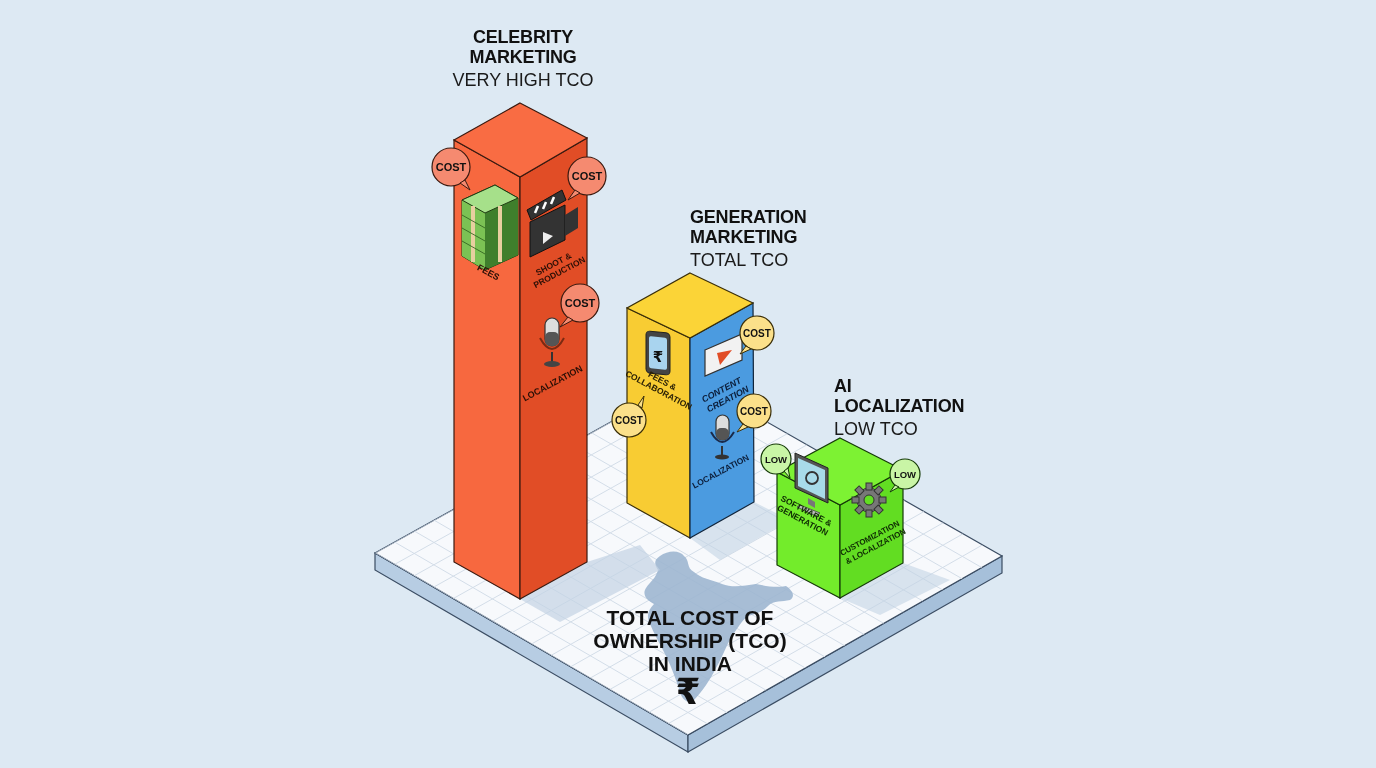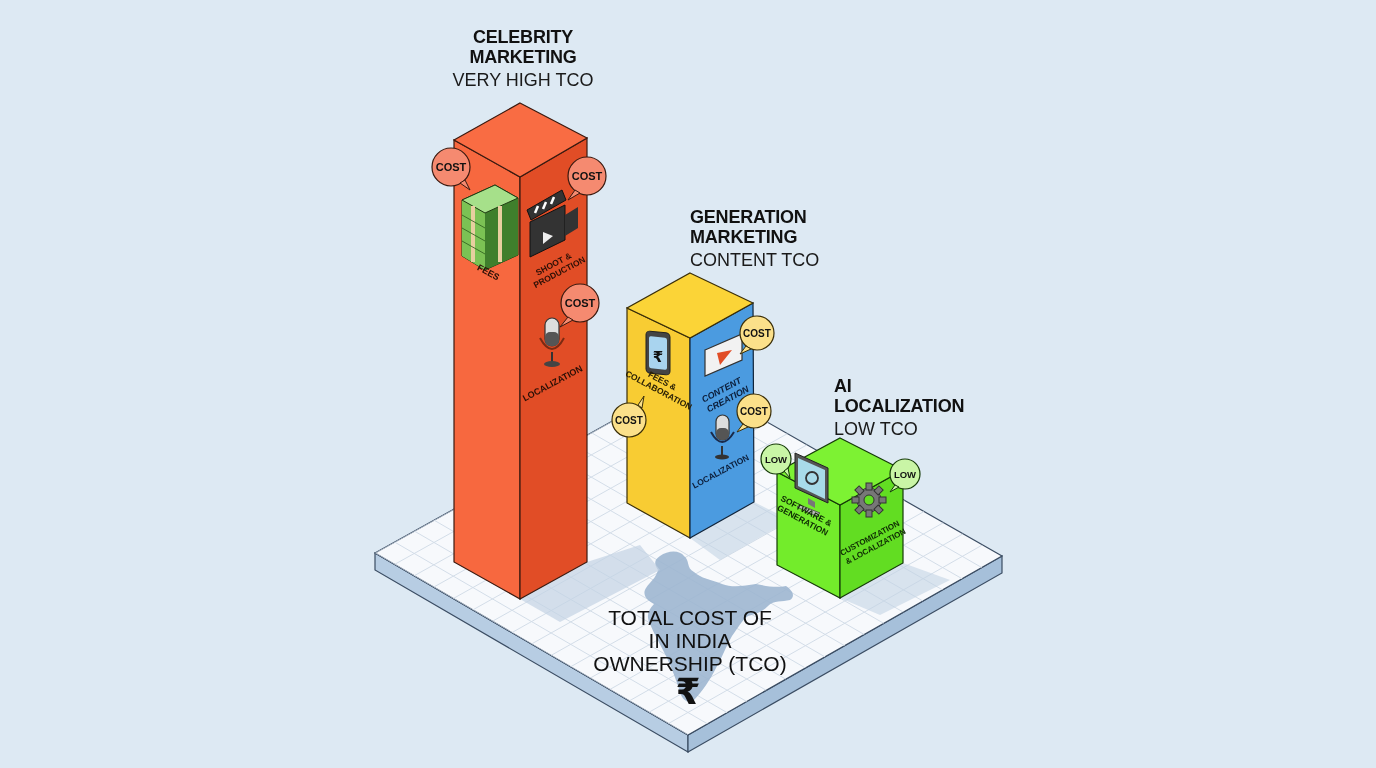"CONTENT TCO" div.label-sub { text: CONTENT -> TOTAL }
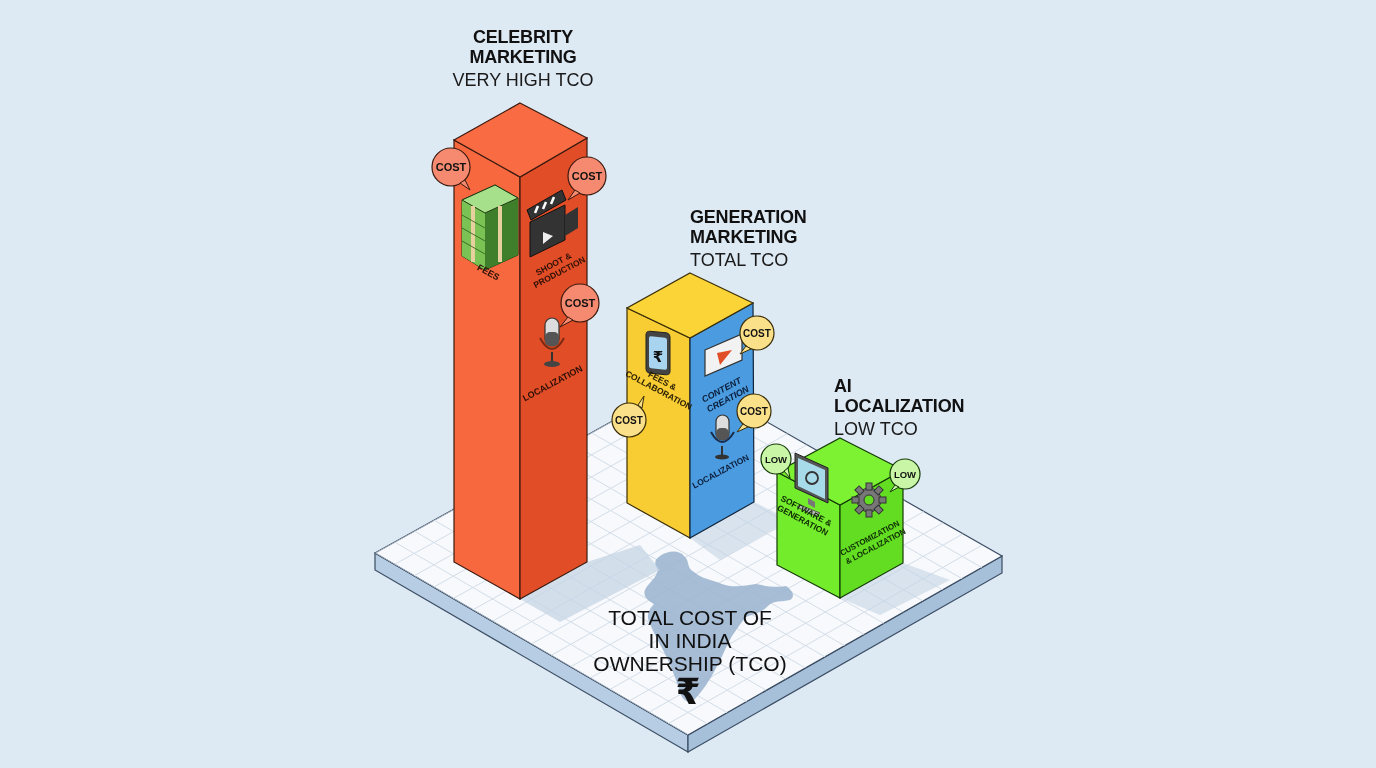"TOTAL COST OF" .center-title { font-weight: 400 -> 700 }
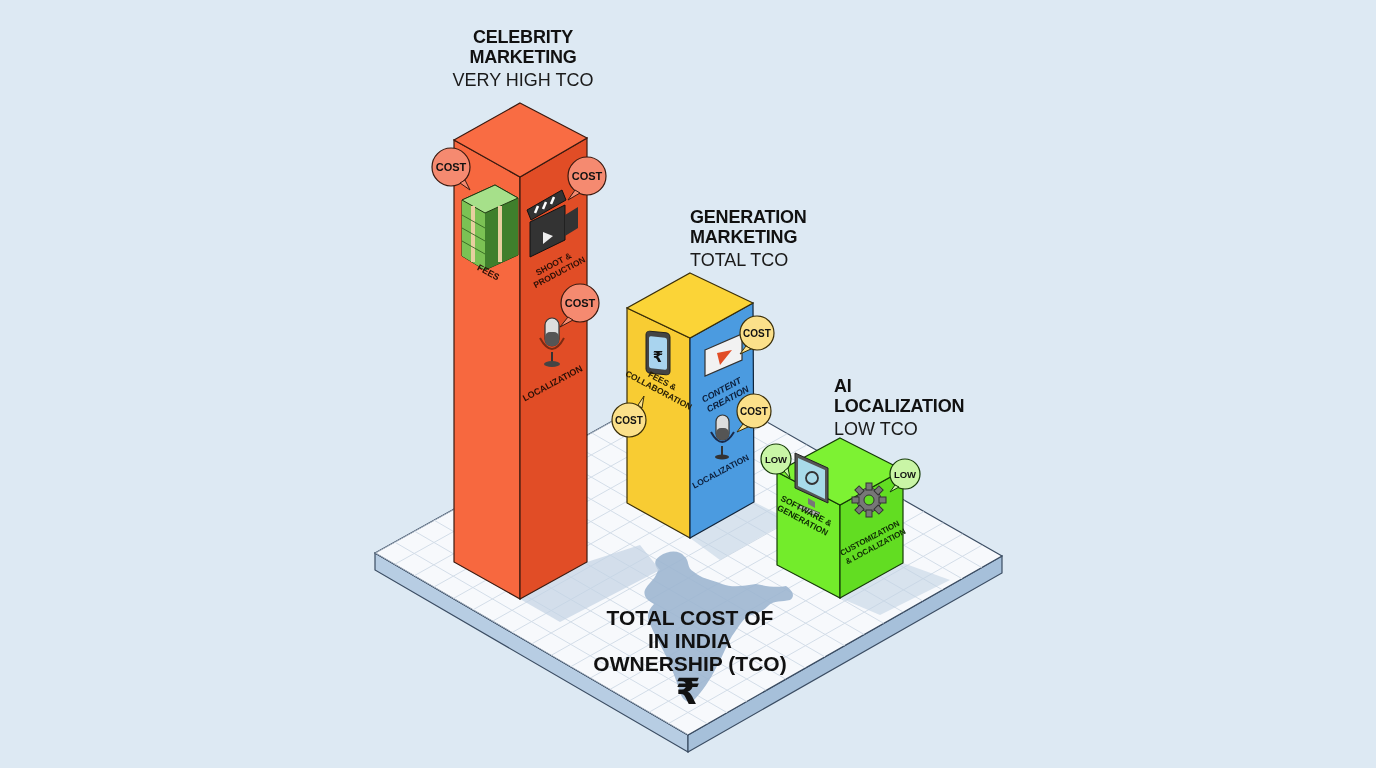"IN INDIA" div { order: before "OWNERSHIP (TCO)" -> after "OWNERSHIP (TCO)" }
